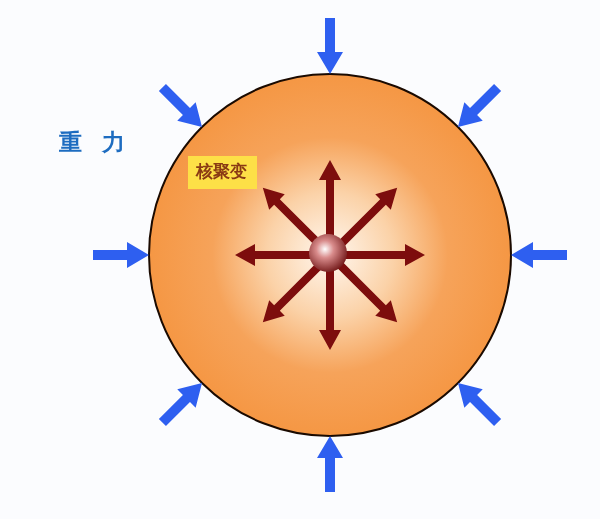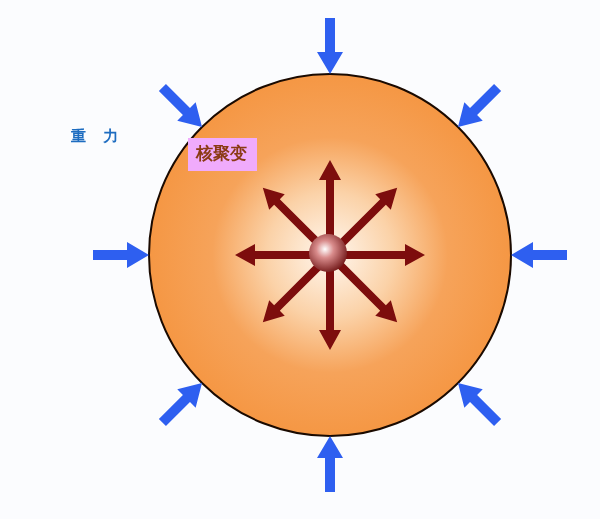"重 力" .label-gravity { font-size: 15px -> 23px; left: 71px -> 59px }
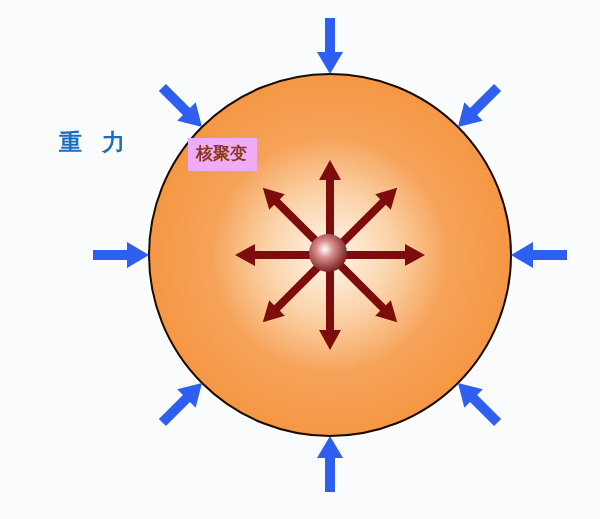"核聚变" .label-fusion { background: #f0abfc -> #fde047; top: 138px -> 156px }
